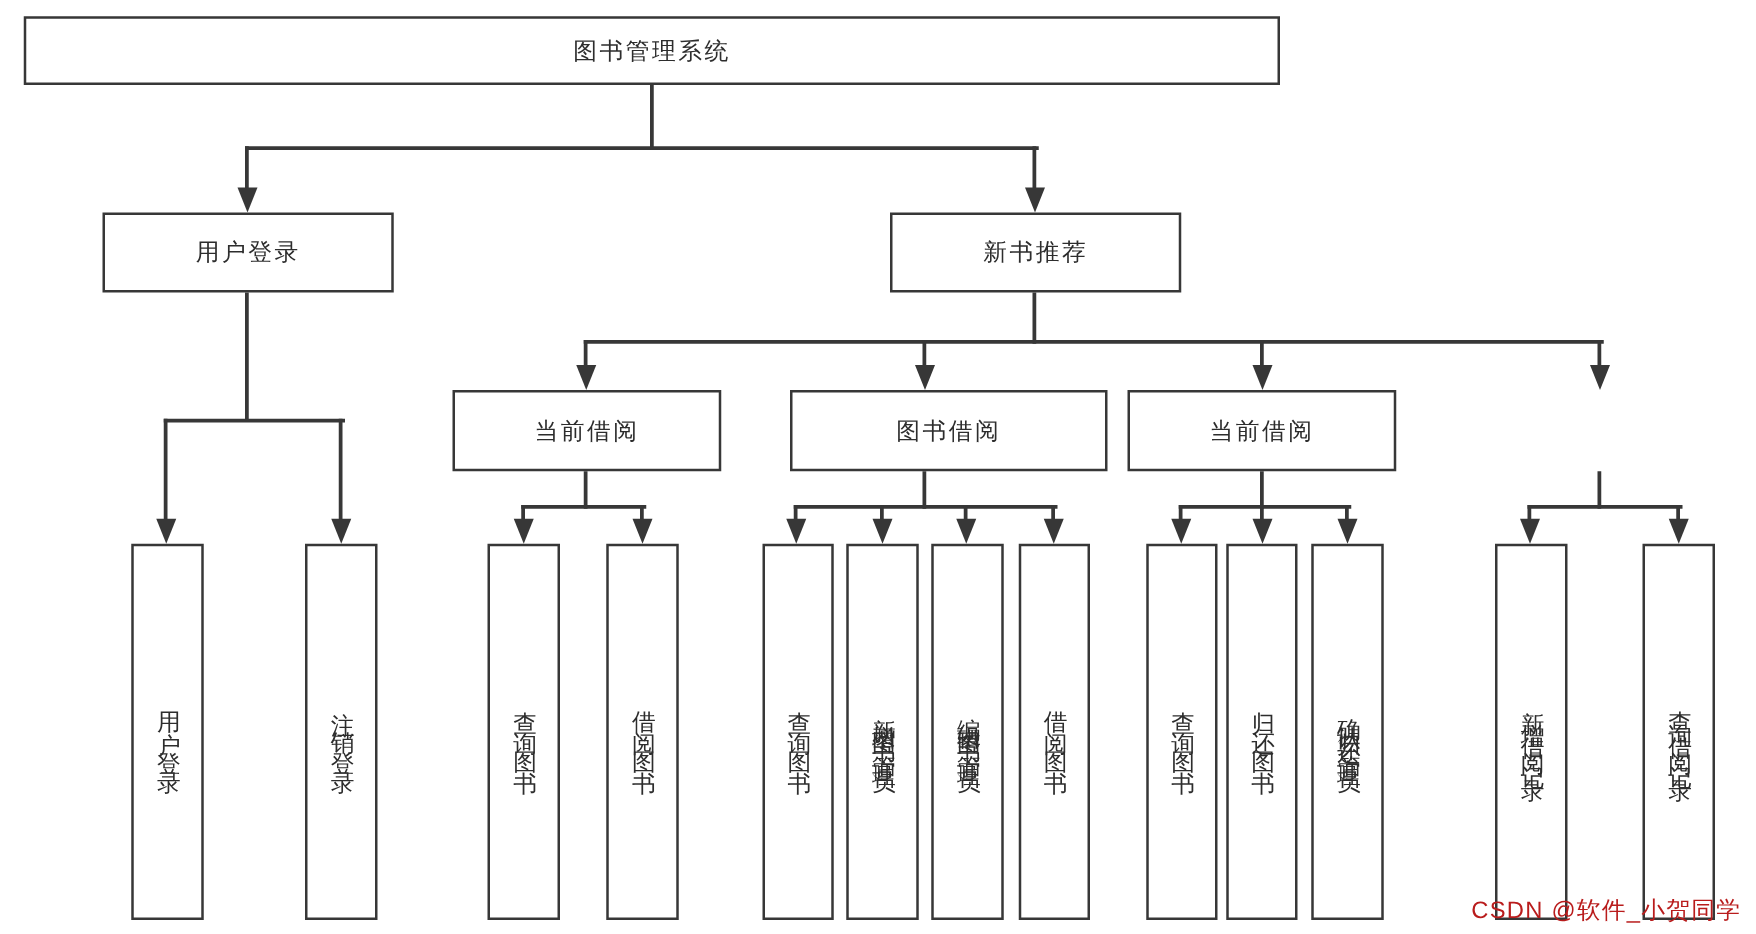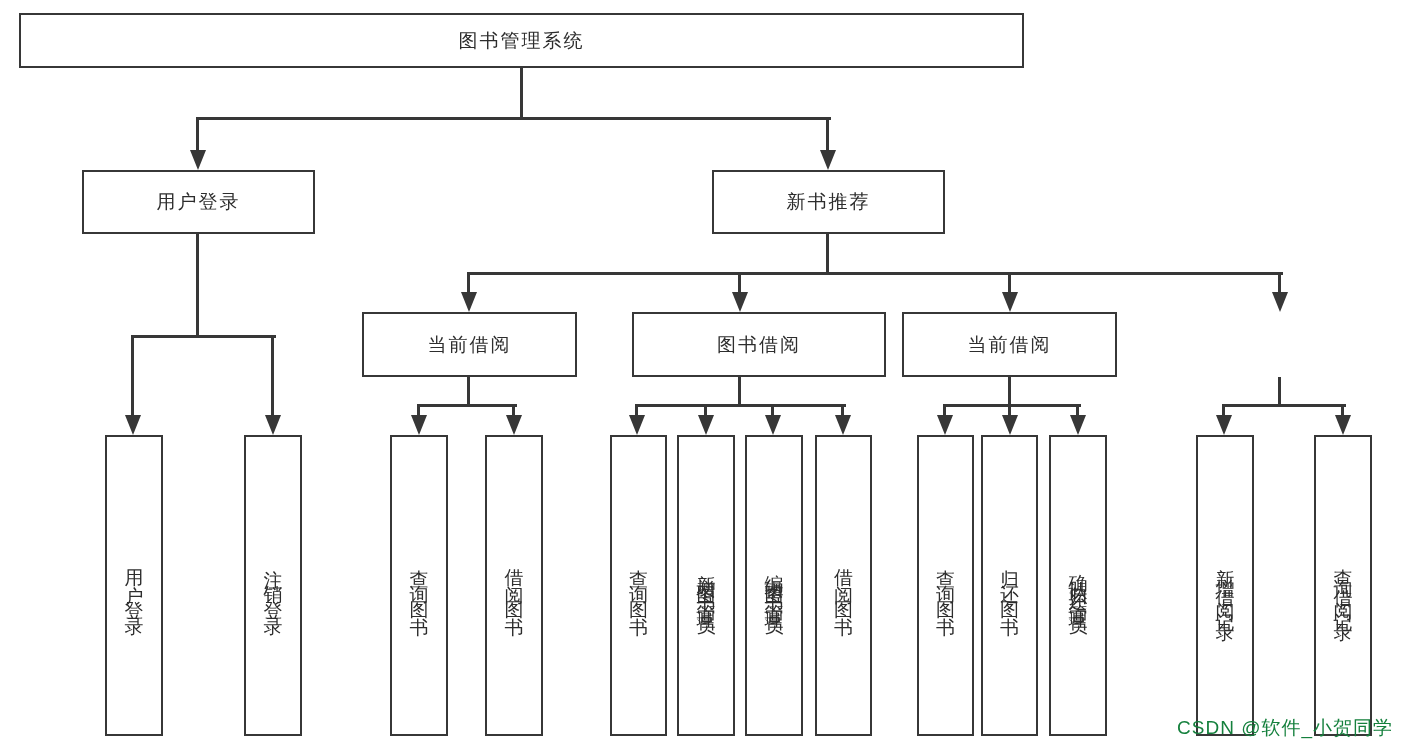"CSDN @软件_小贺同学" .watermark { color: #15803d -> #b91c1c }
